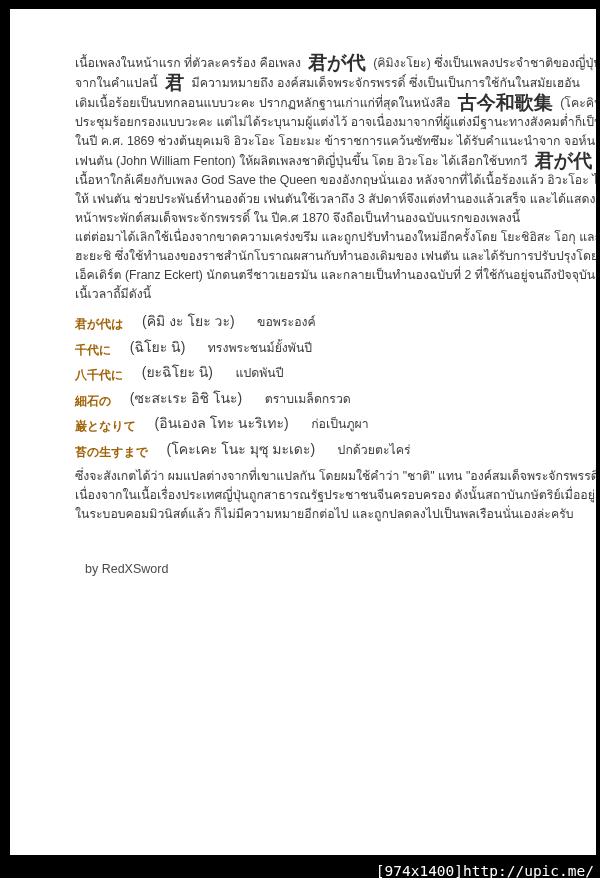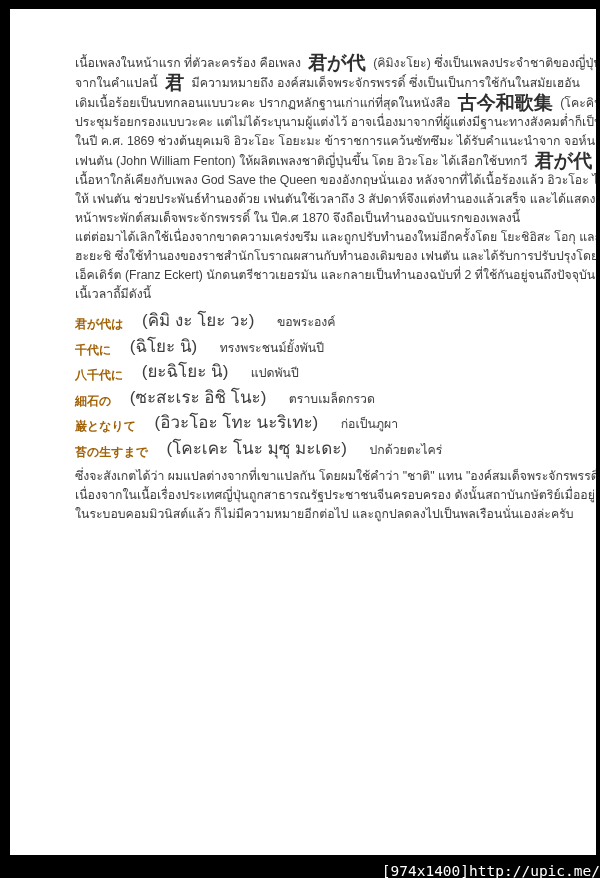"(คิมิ งะ โยะ วะ)" .phon { font-size: 17px -> 14px }
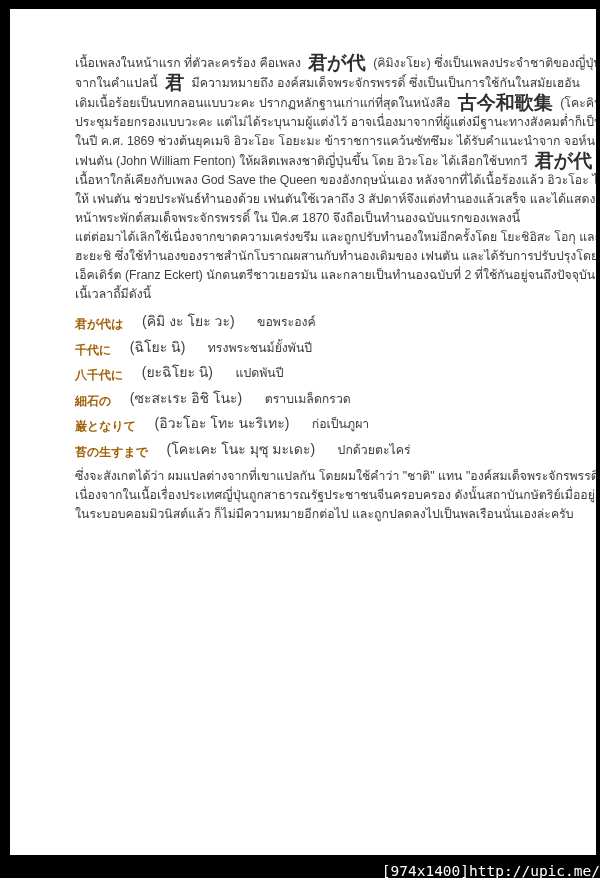"(อิวะโอะ โทะ นะริเทะ)" span.phon { text: อิวะโอะ -> อินเองล }
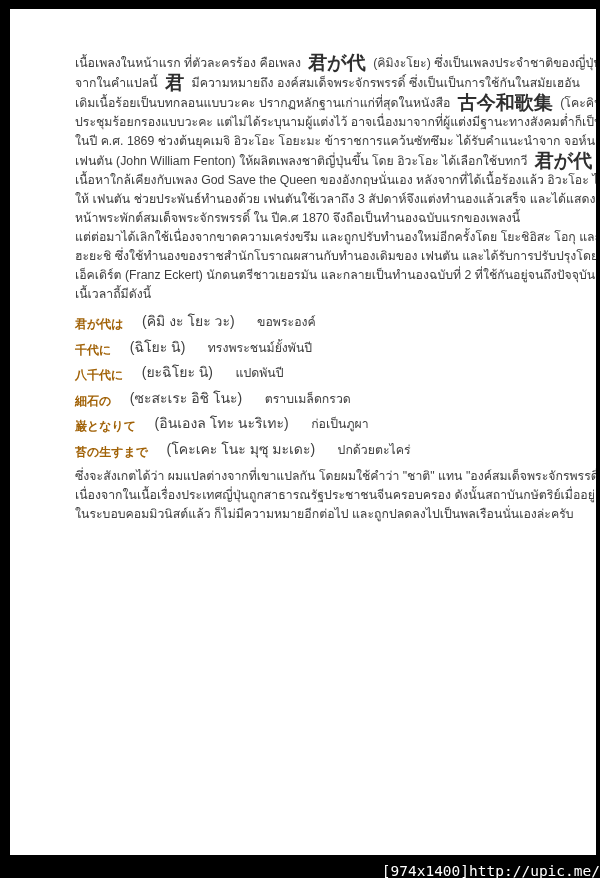"by RedXSword" div.credit { html: none -> <div>by RedXSword</div> }
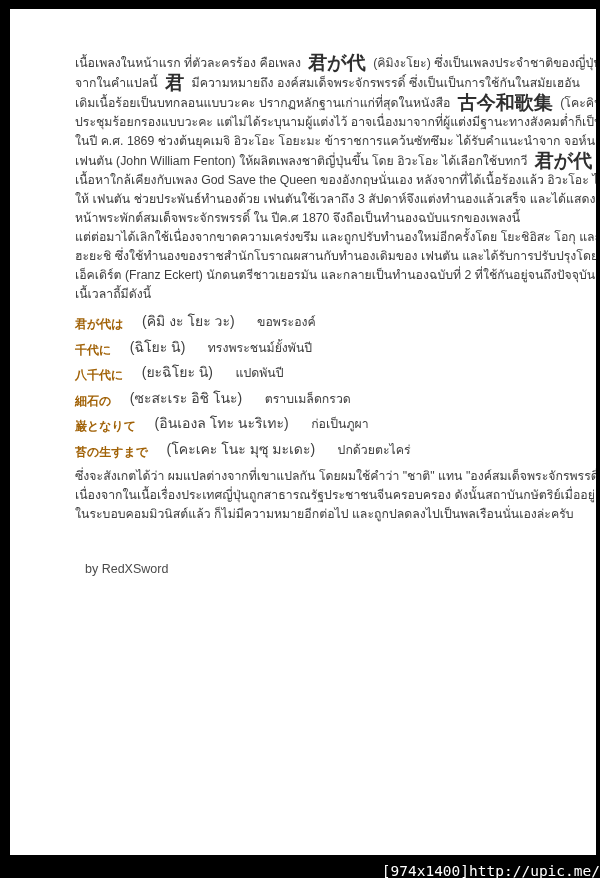"[974x1400]http://upic.me/" .watermark-bar { padding-right: none -> 6px }
